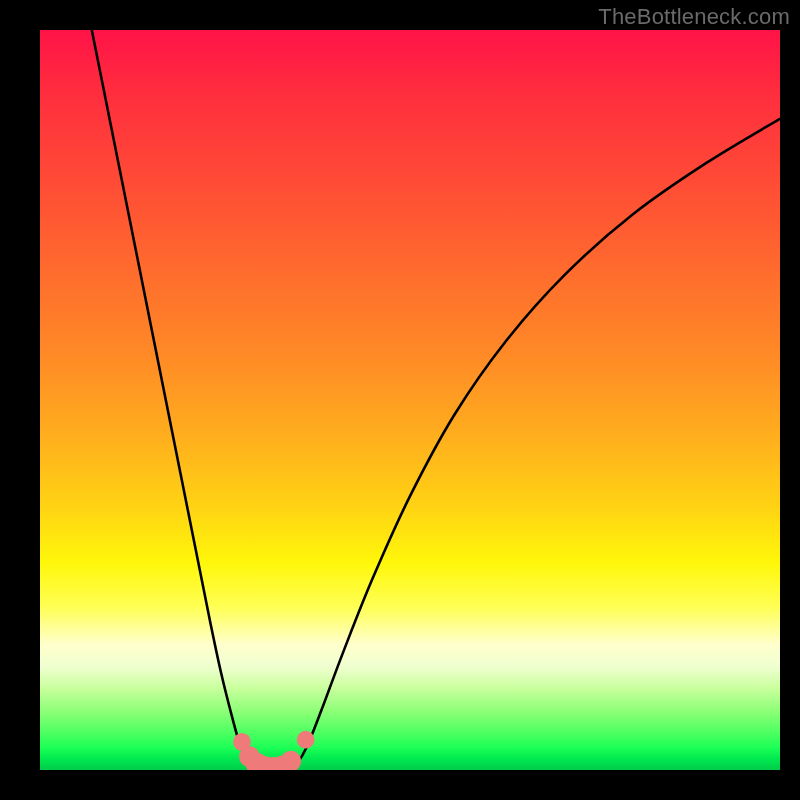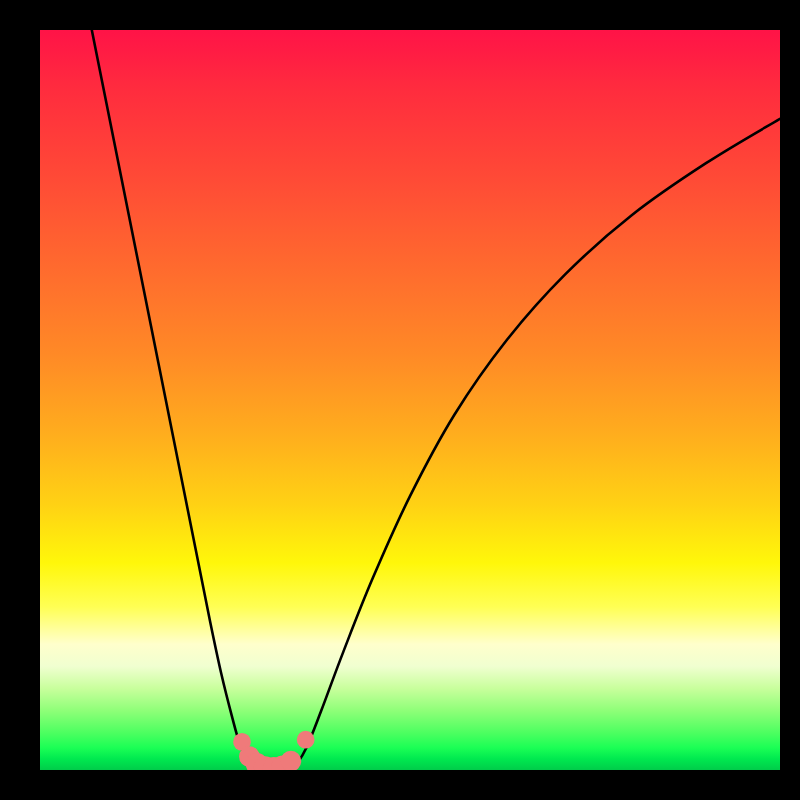"TheBottleneck.com" div.watermark { html: none -> <div>TheBottleneck.com</div> }
